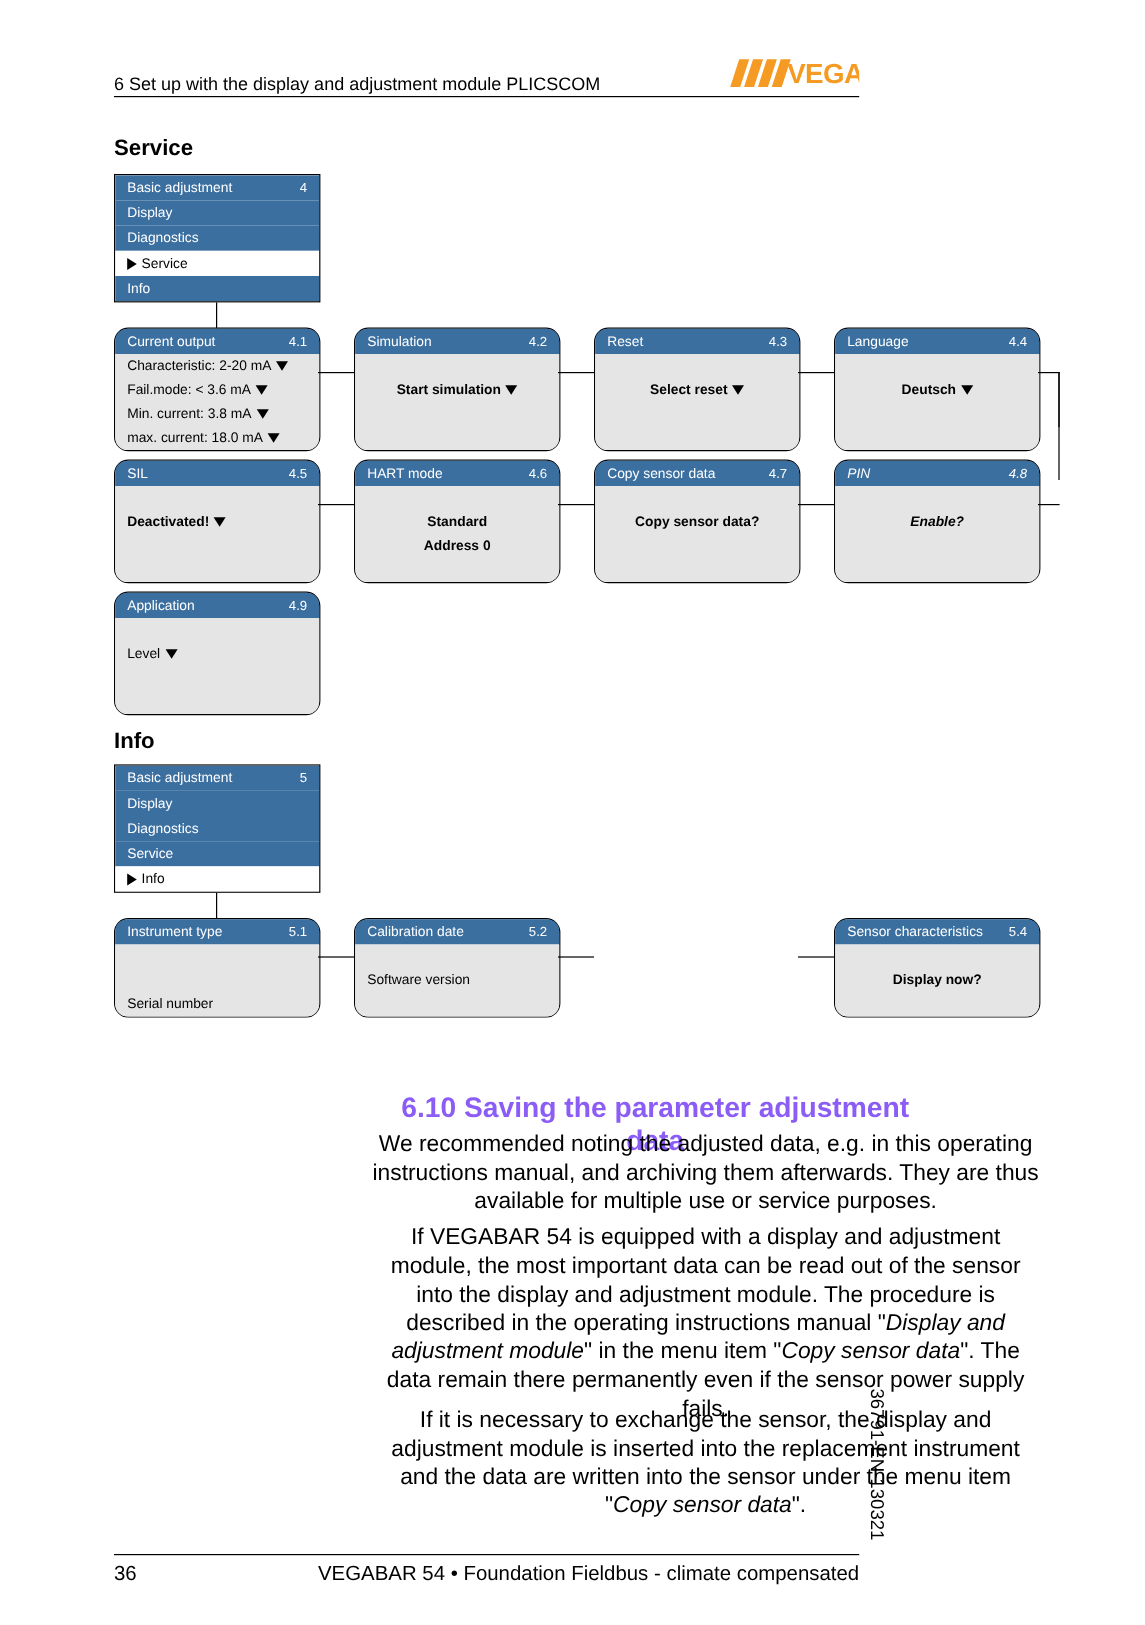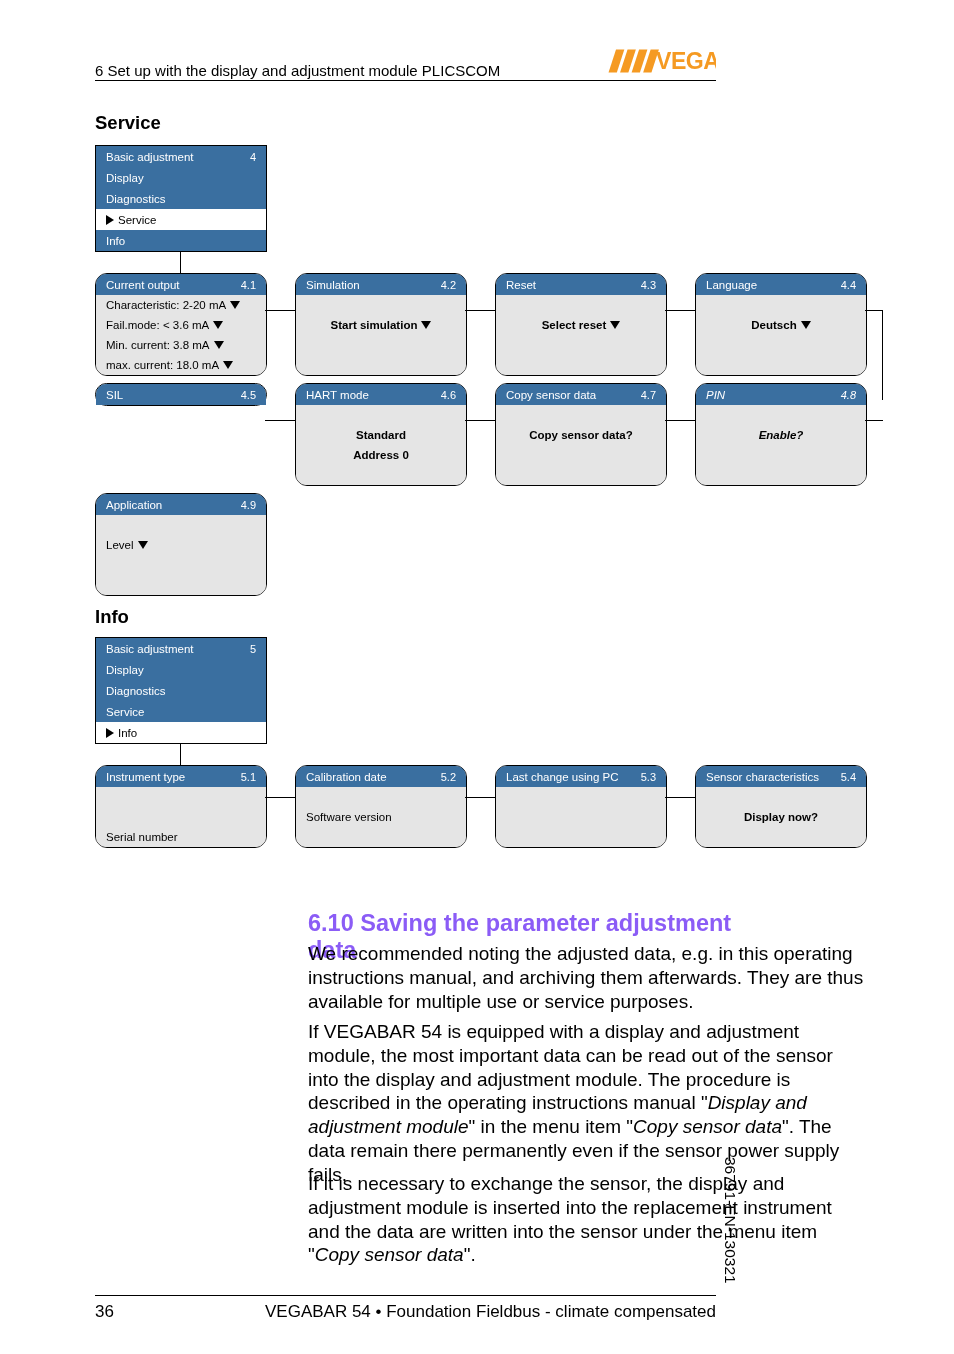"6 Set up with the" .page { text-align: none -> center }
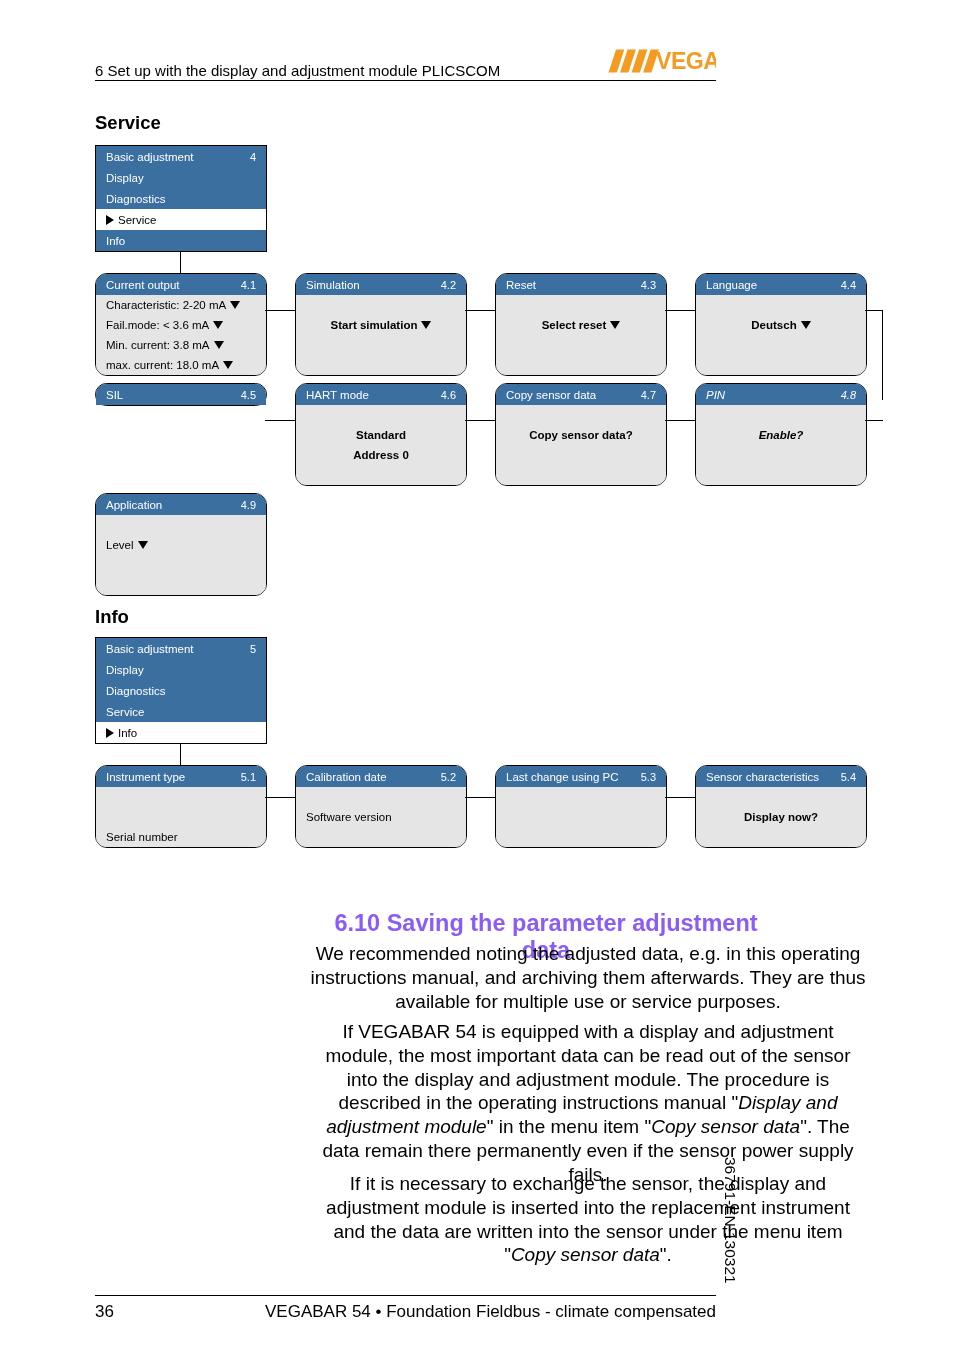"Deactivated!" div.param-body { html: none -> <div> <div>&nbsp;</div> <div> <span>Deactivated!</span> <span></span> </div> <div>&nbsp;</div> <div>&nbsp;</div> </div> }
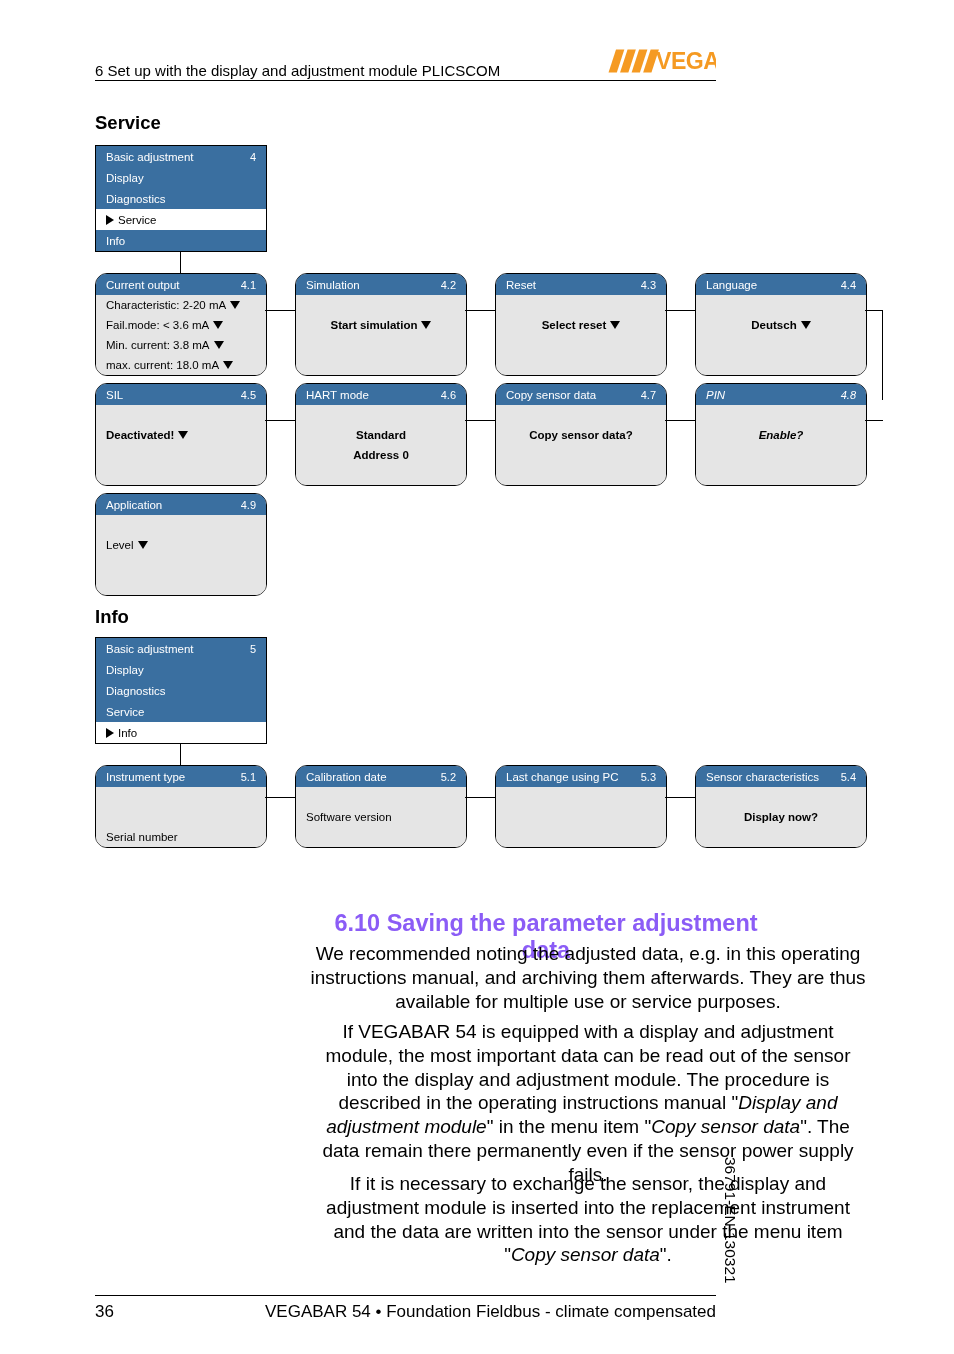"Last change using PC" div.param-box { html: <div> <div> <span>Last change using PC</span> <span>5.3</span> </div> <div> <div>&nbsp;</div> <div>&nbsp;</div> <div>&nbsp;</div> </div> </div> -> none }
